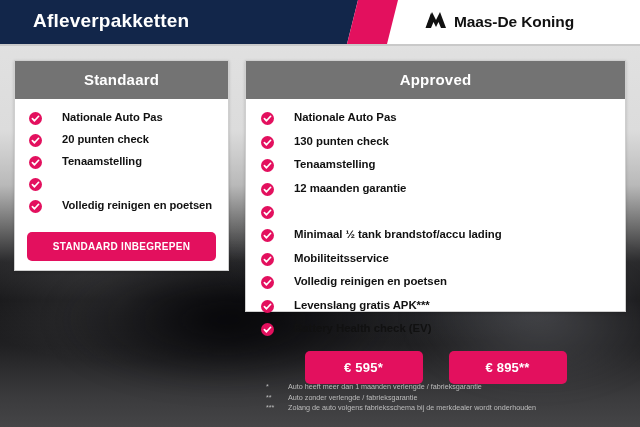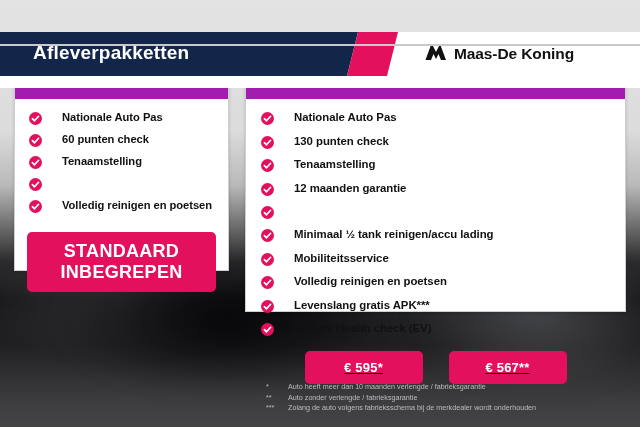"Afleverpakketten" .header { height: 56px -> 44px; margin-top: 32px -> none }
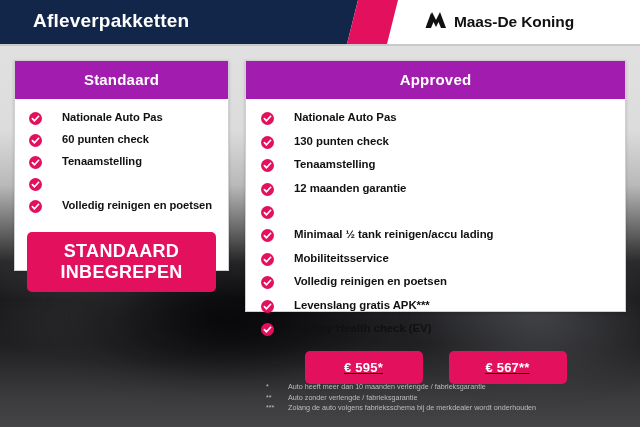"Standaard" .card-head { background: #a21caf -> #737373 }
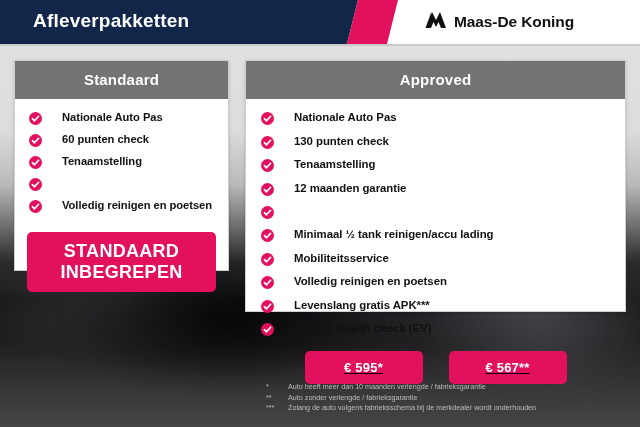"60 punten check" span.feature-label { text: 60 -> 20 }
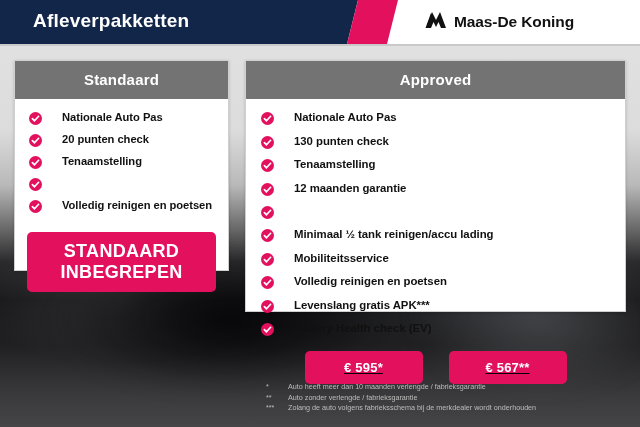"Minimaal ½ tank reinigen/accu lading" span.feature-label { text: reinigen/accu -> brandstof/accu }
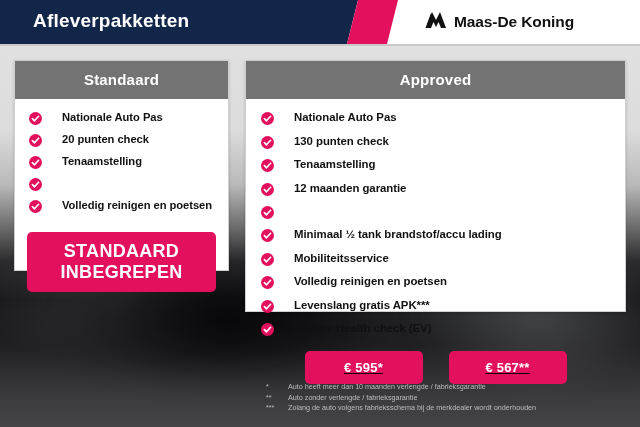"STANDAARD INBEGREPEN" .std-btn { font-size: 18px -> 10px }
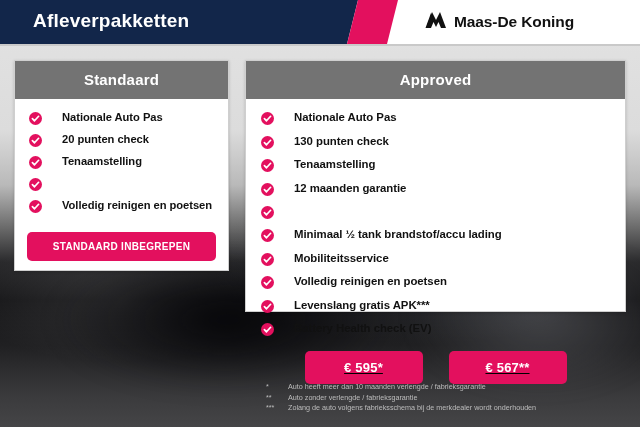"€ 595*" .price-row { text-decoration: underline -> none }
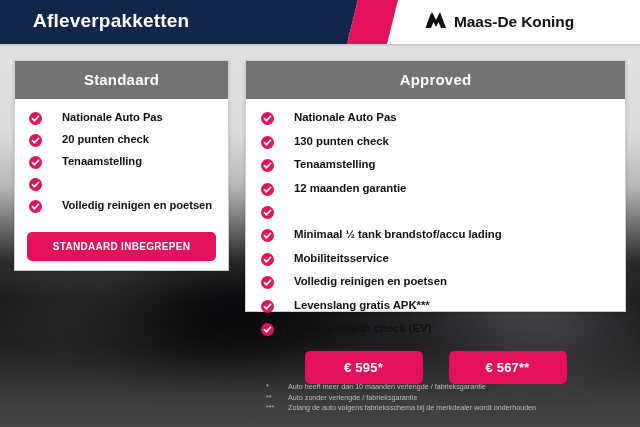"€ 567**" button.price-btn { text: 567 -> 895 }
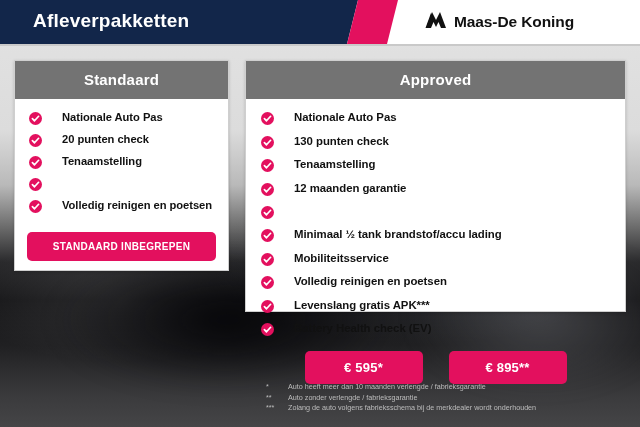"Auto heeft meer dan 10" span { text: 10 -> 1 }
